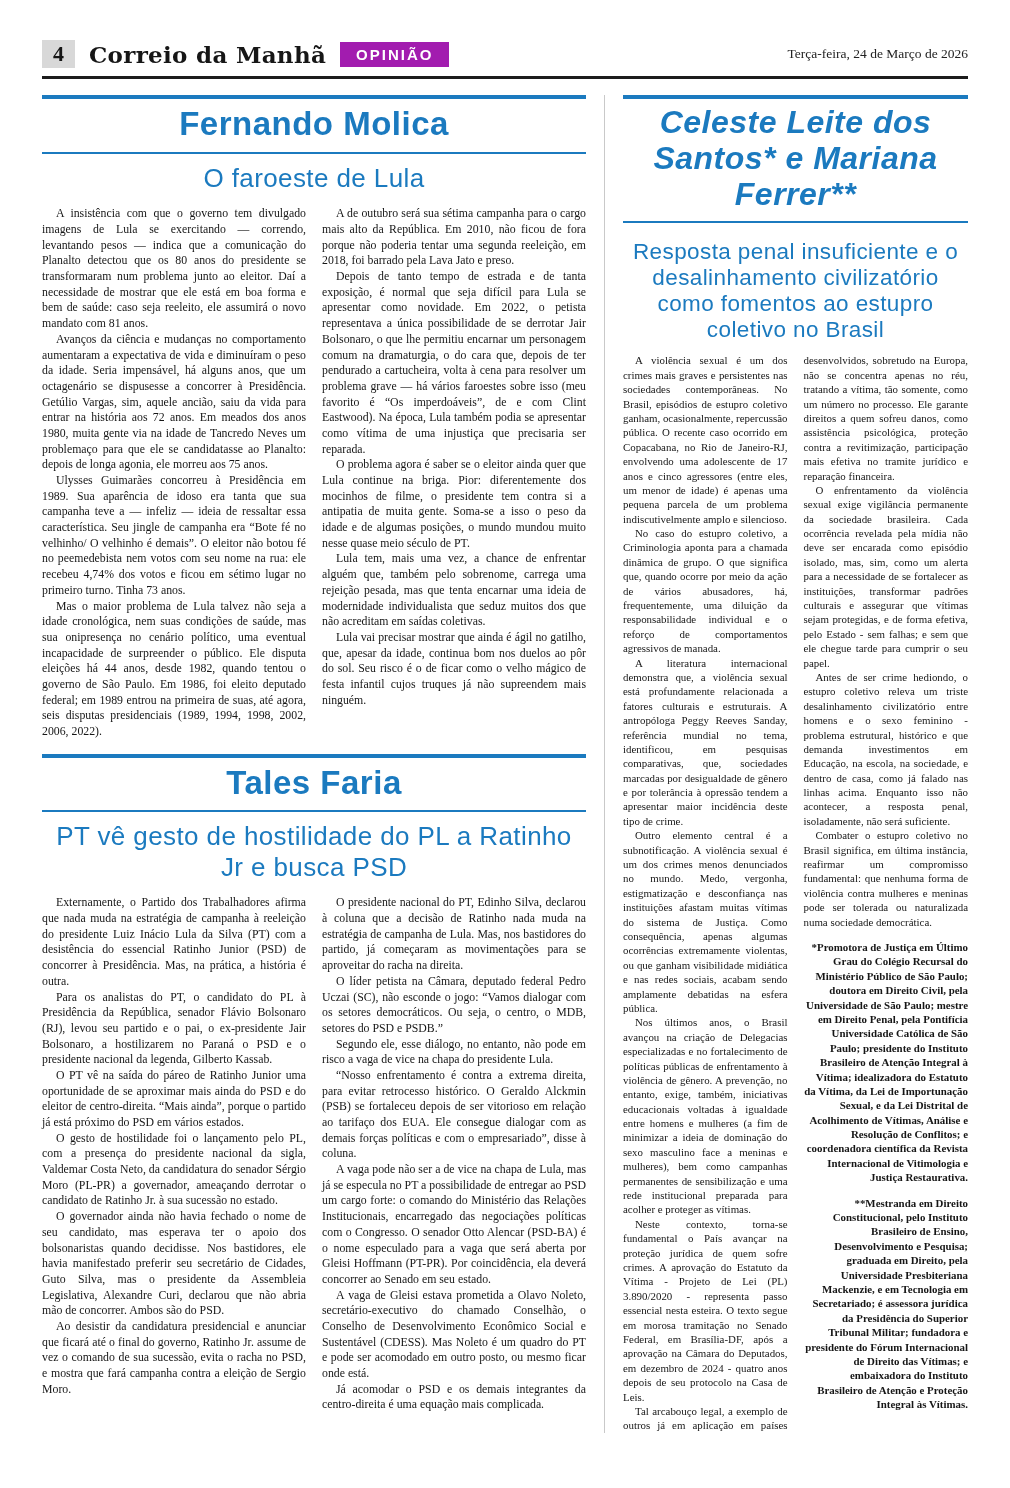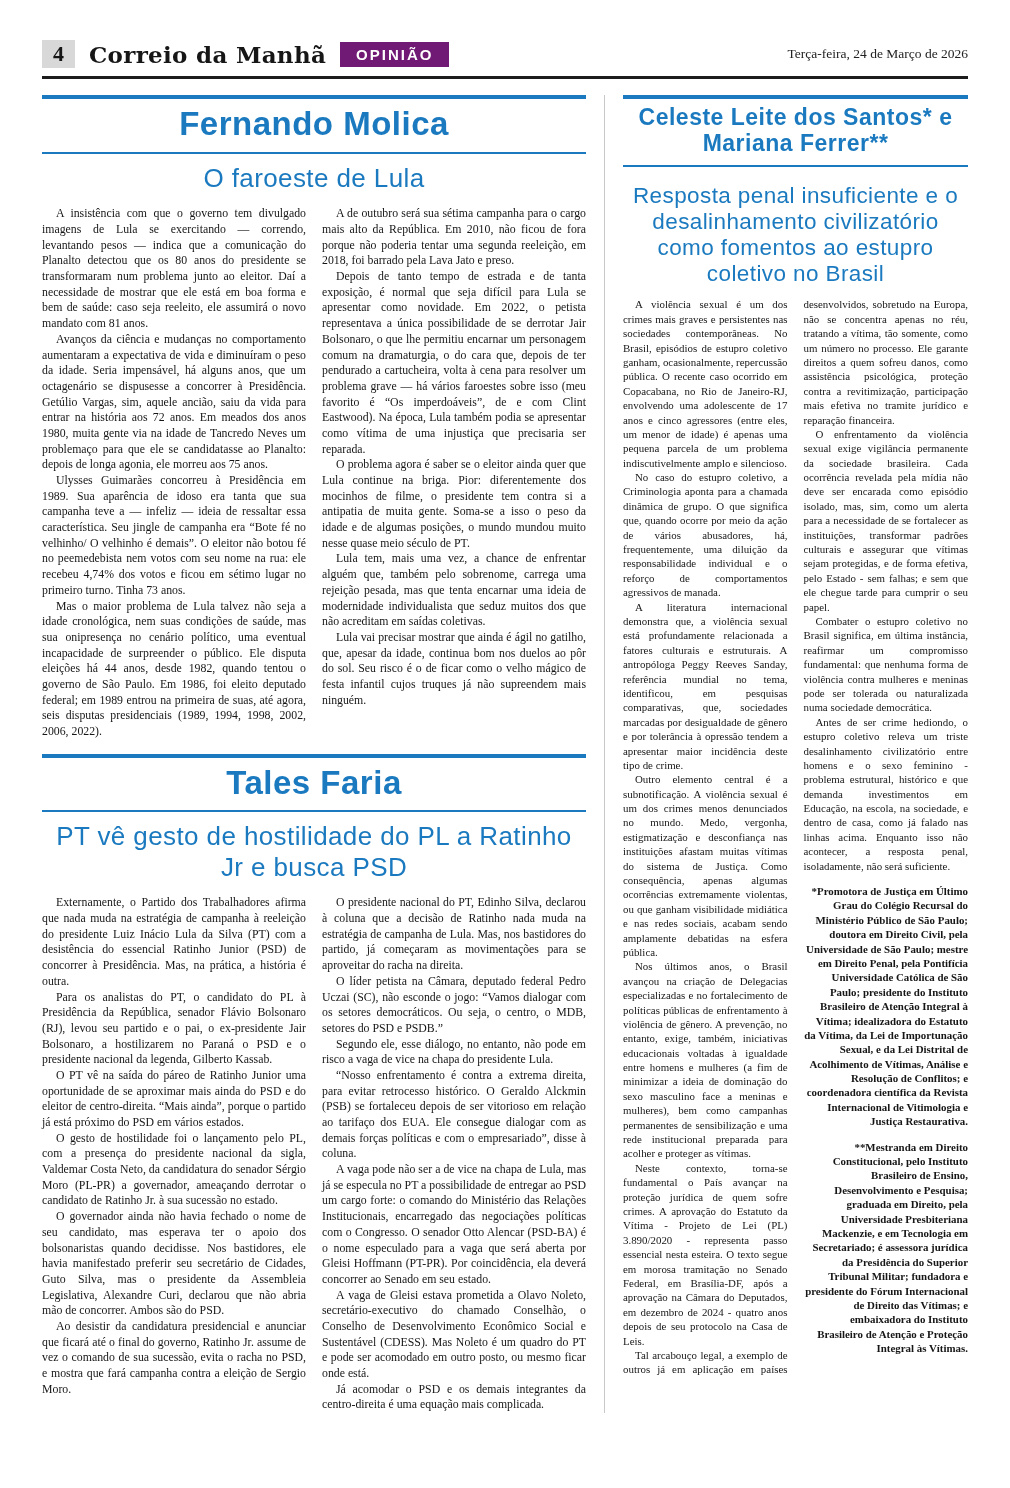"OPINIÃO" .section-label { background: #701a75 -> #a21caf }
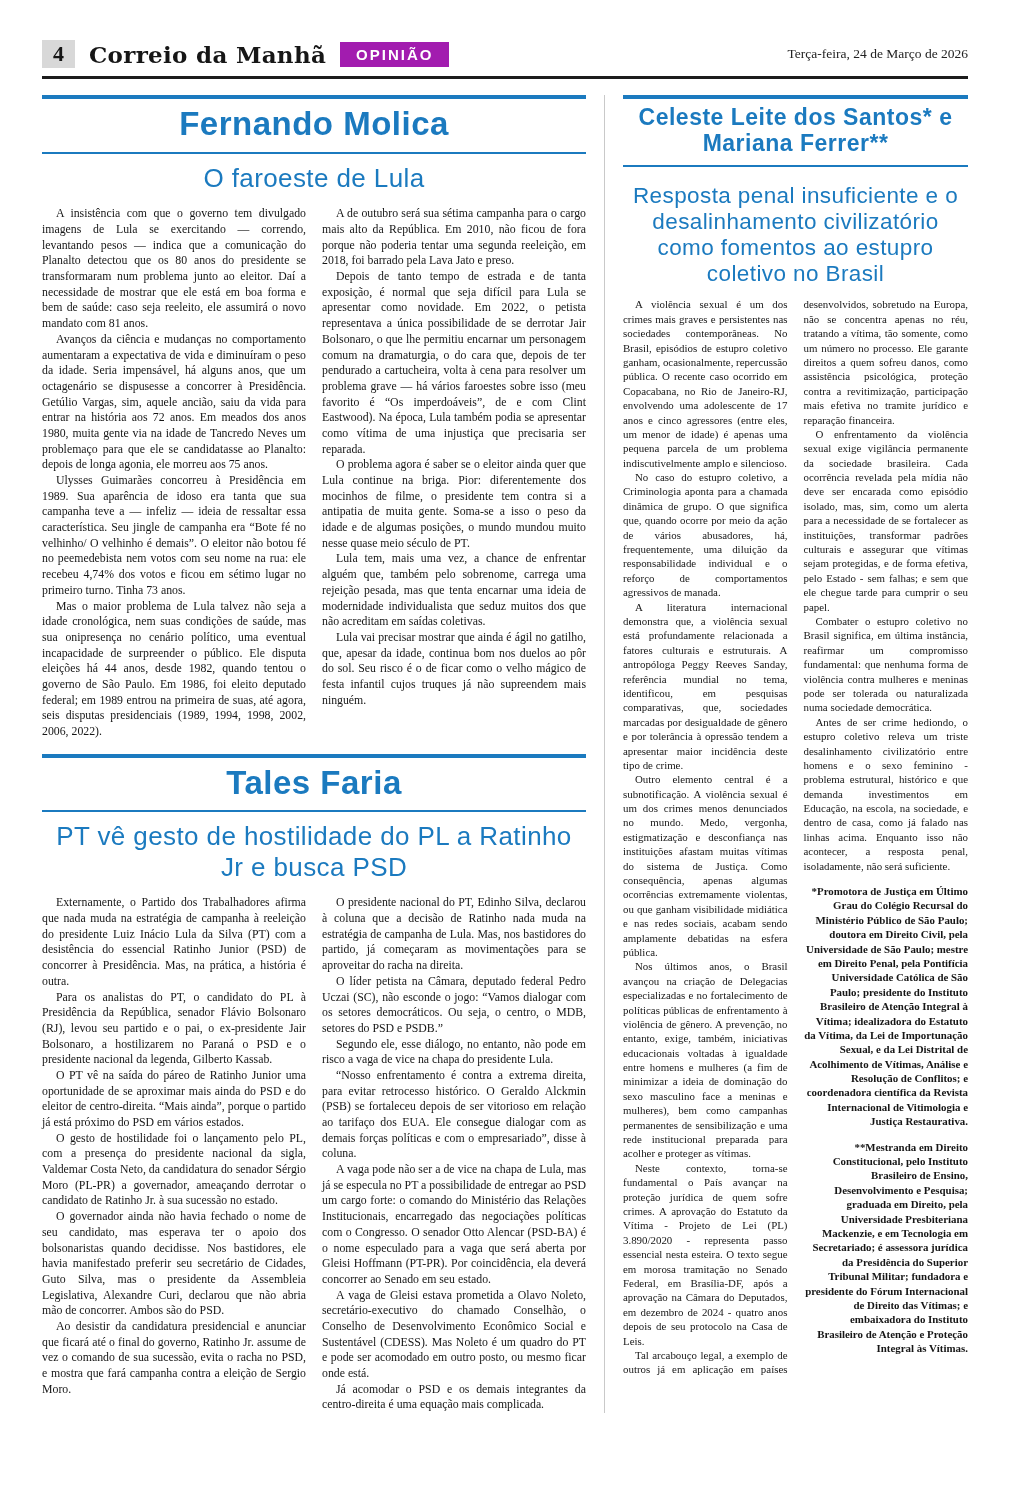"Celeste Leite dos Santos* e" .right-col .author { font-size: 23px -> 32px; font-style: none -> italic }
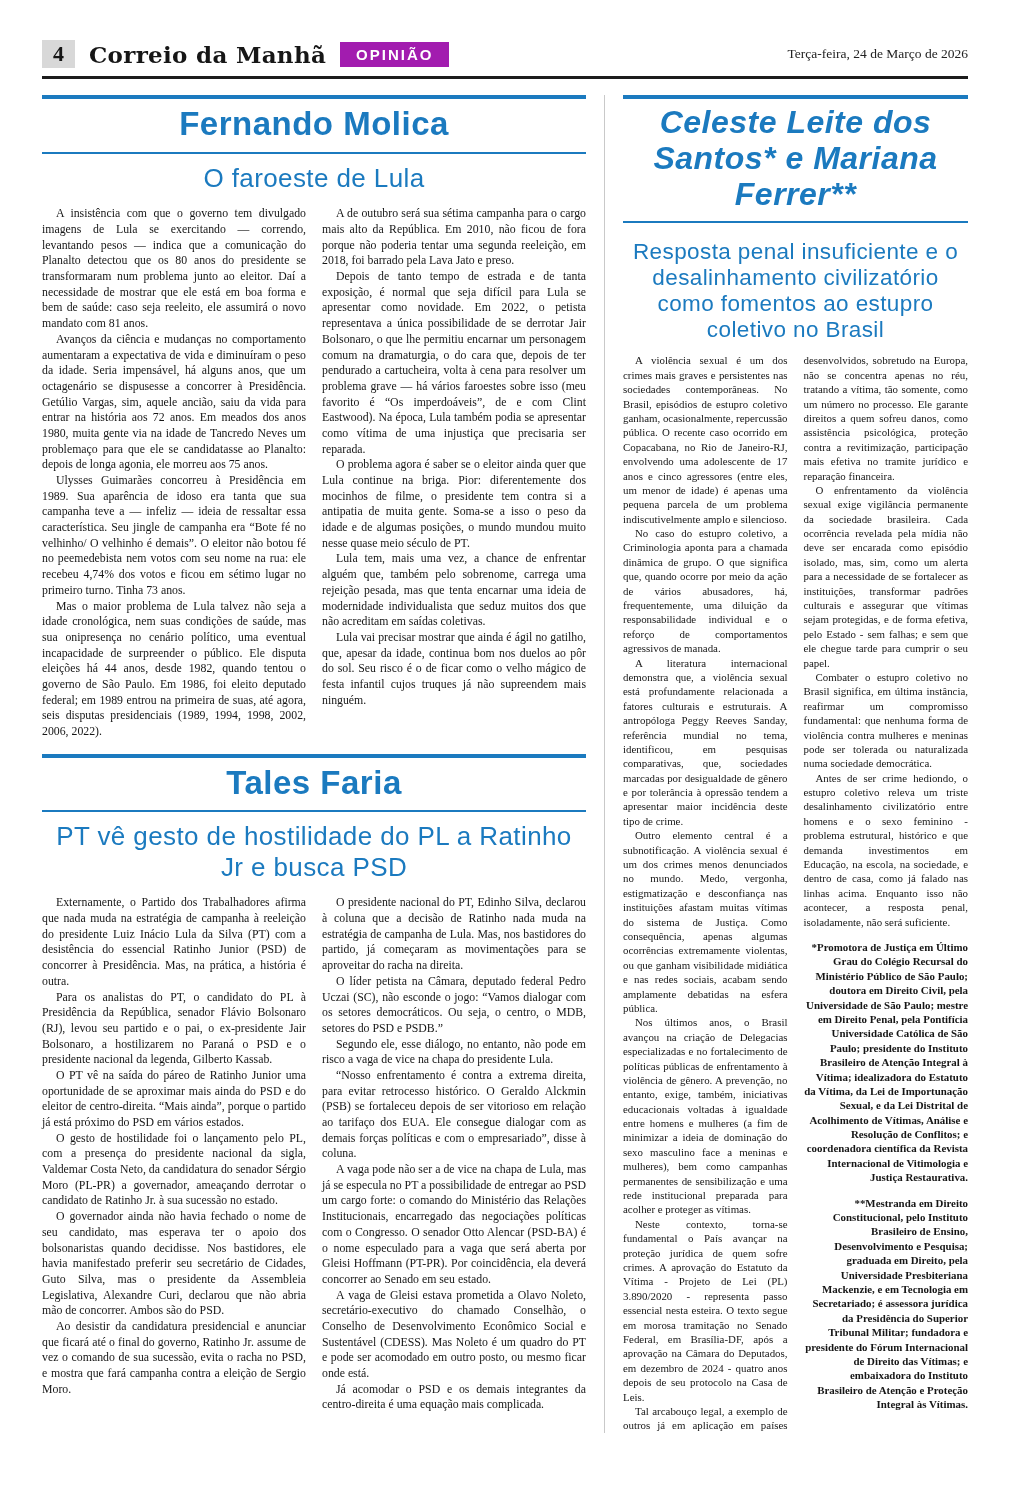"Combater o estupro coletivo no" p { order: before "Antes de ser crime hediondo," -> after "Antes de ser crime hediondo," }
